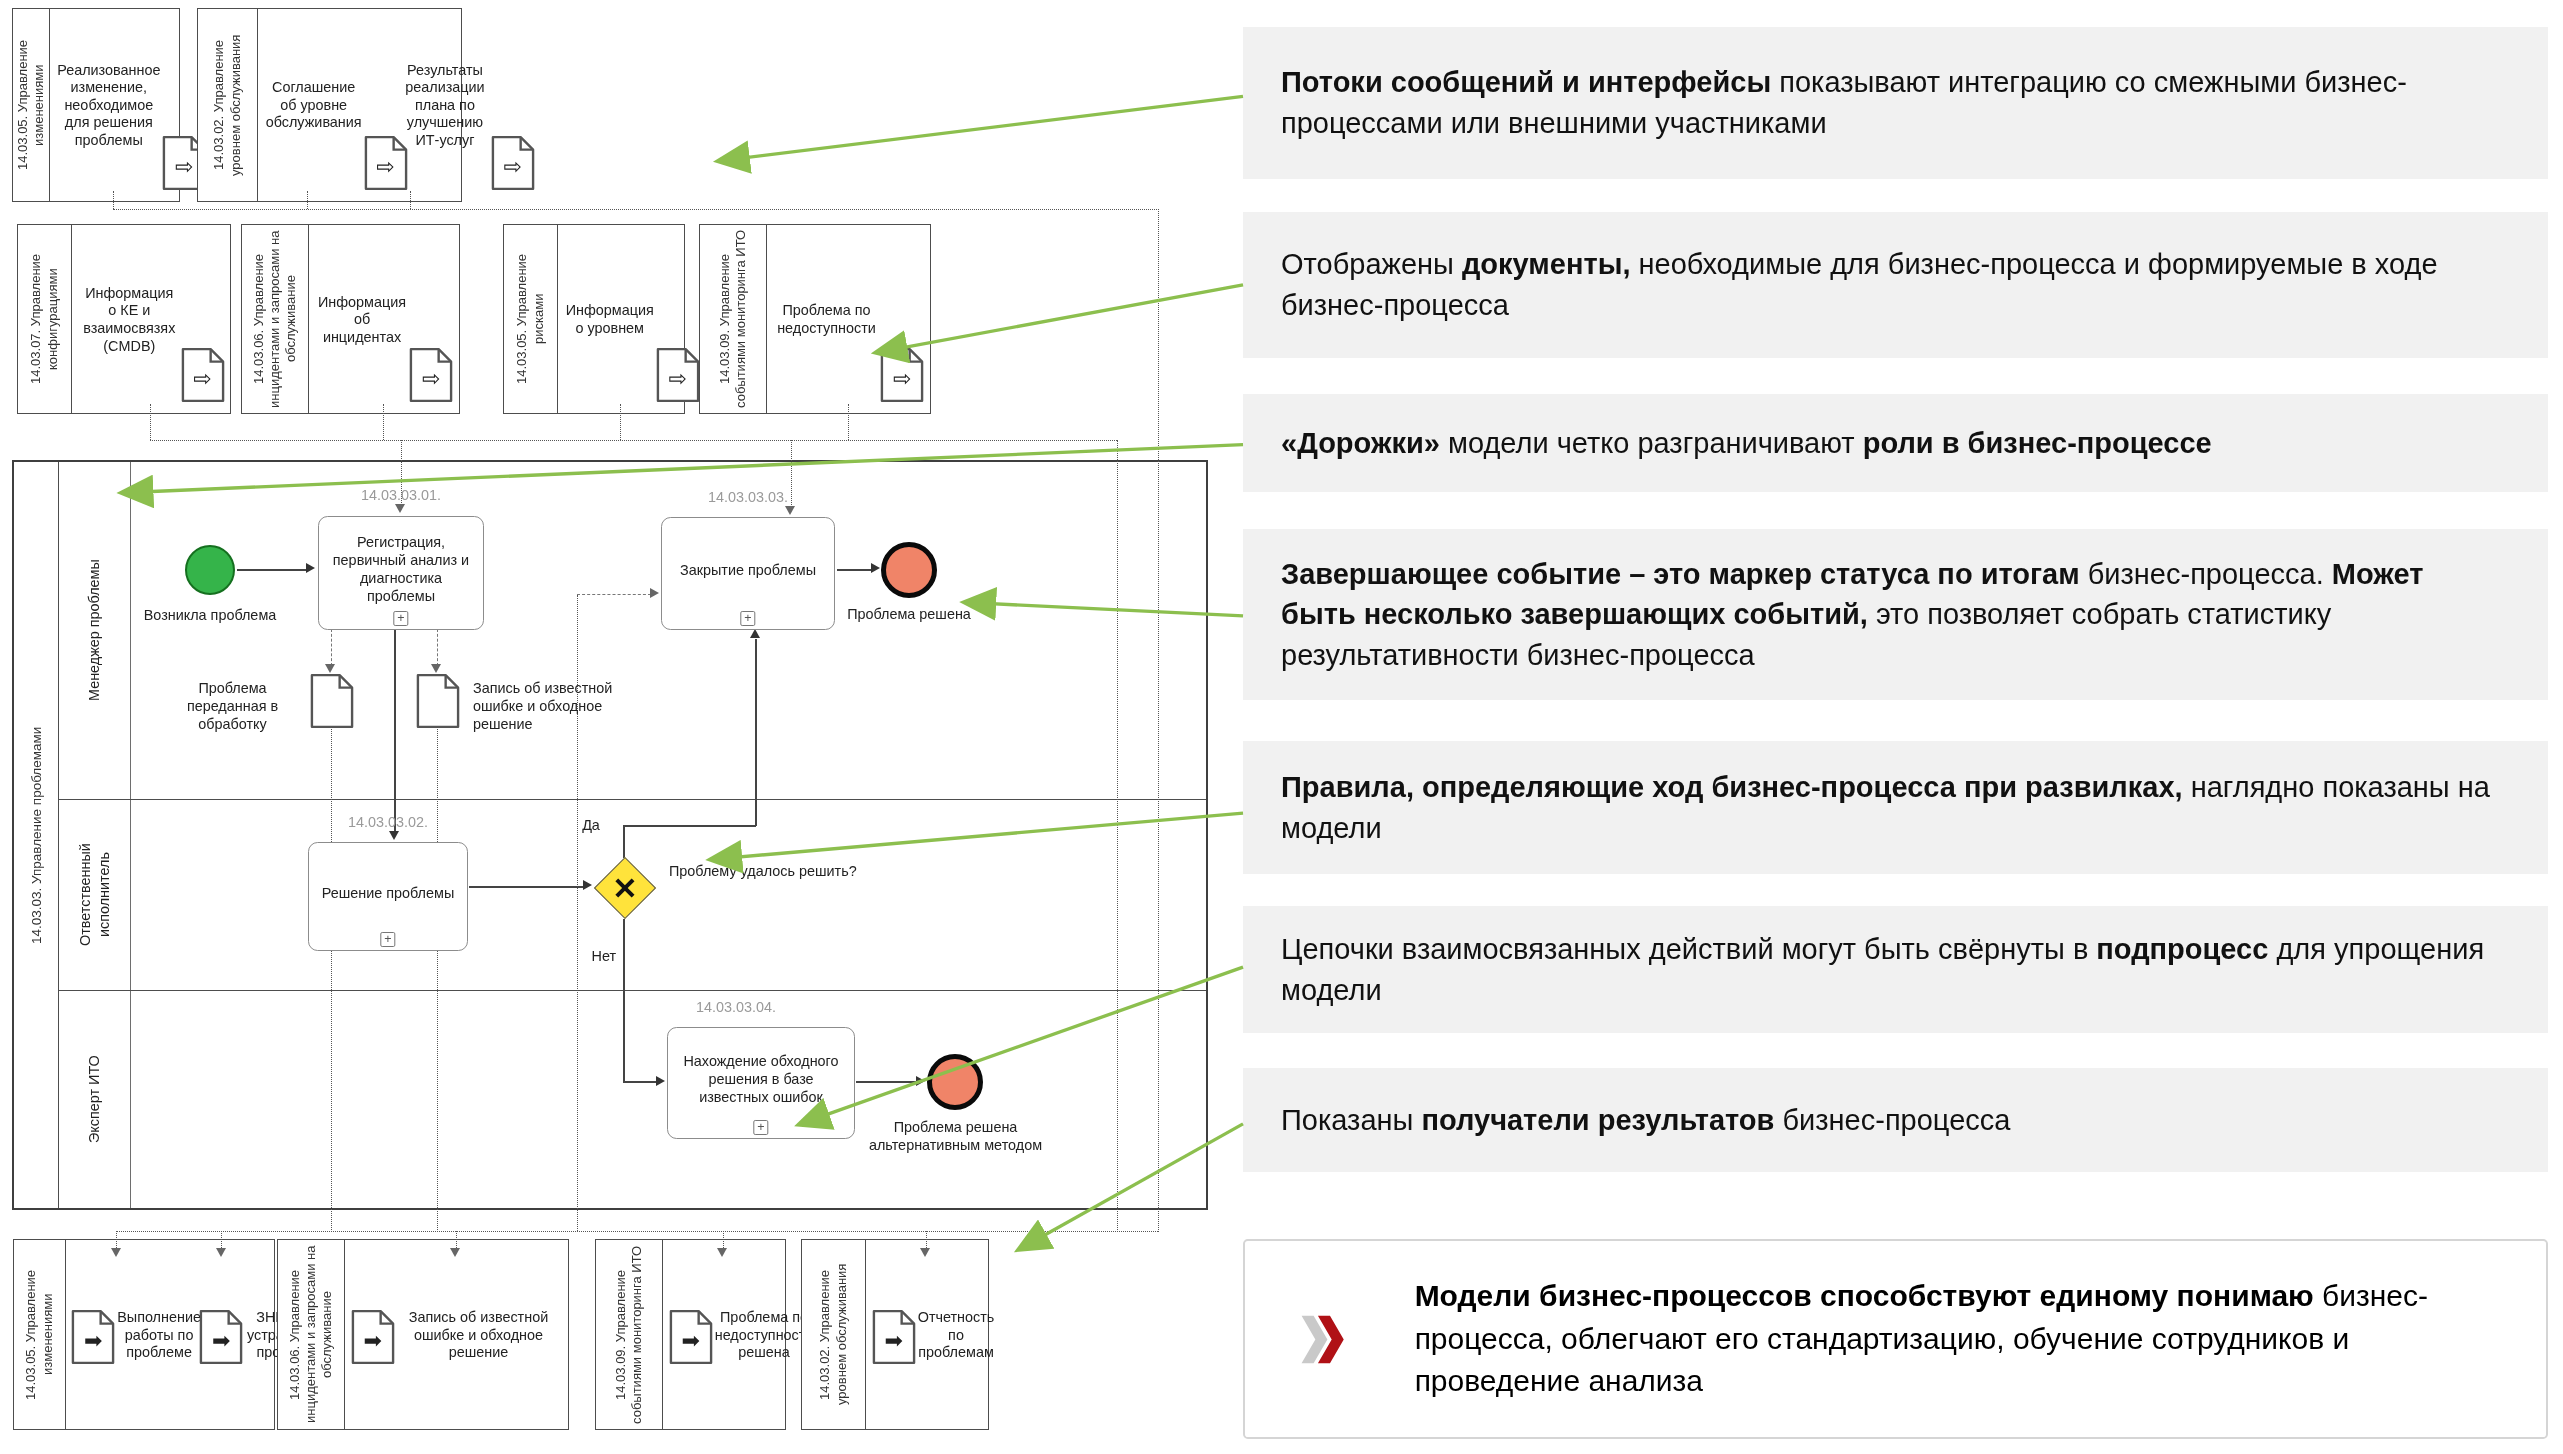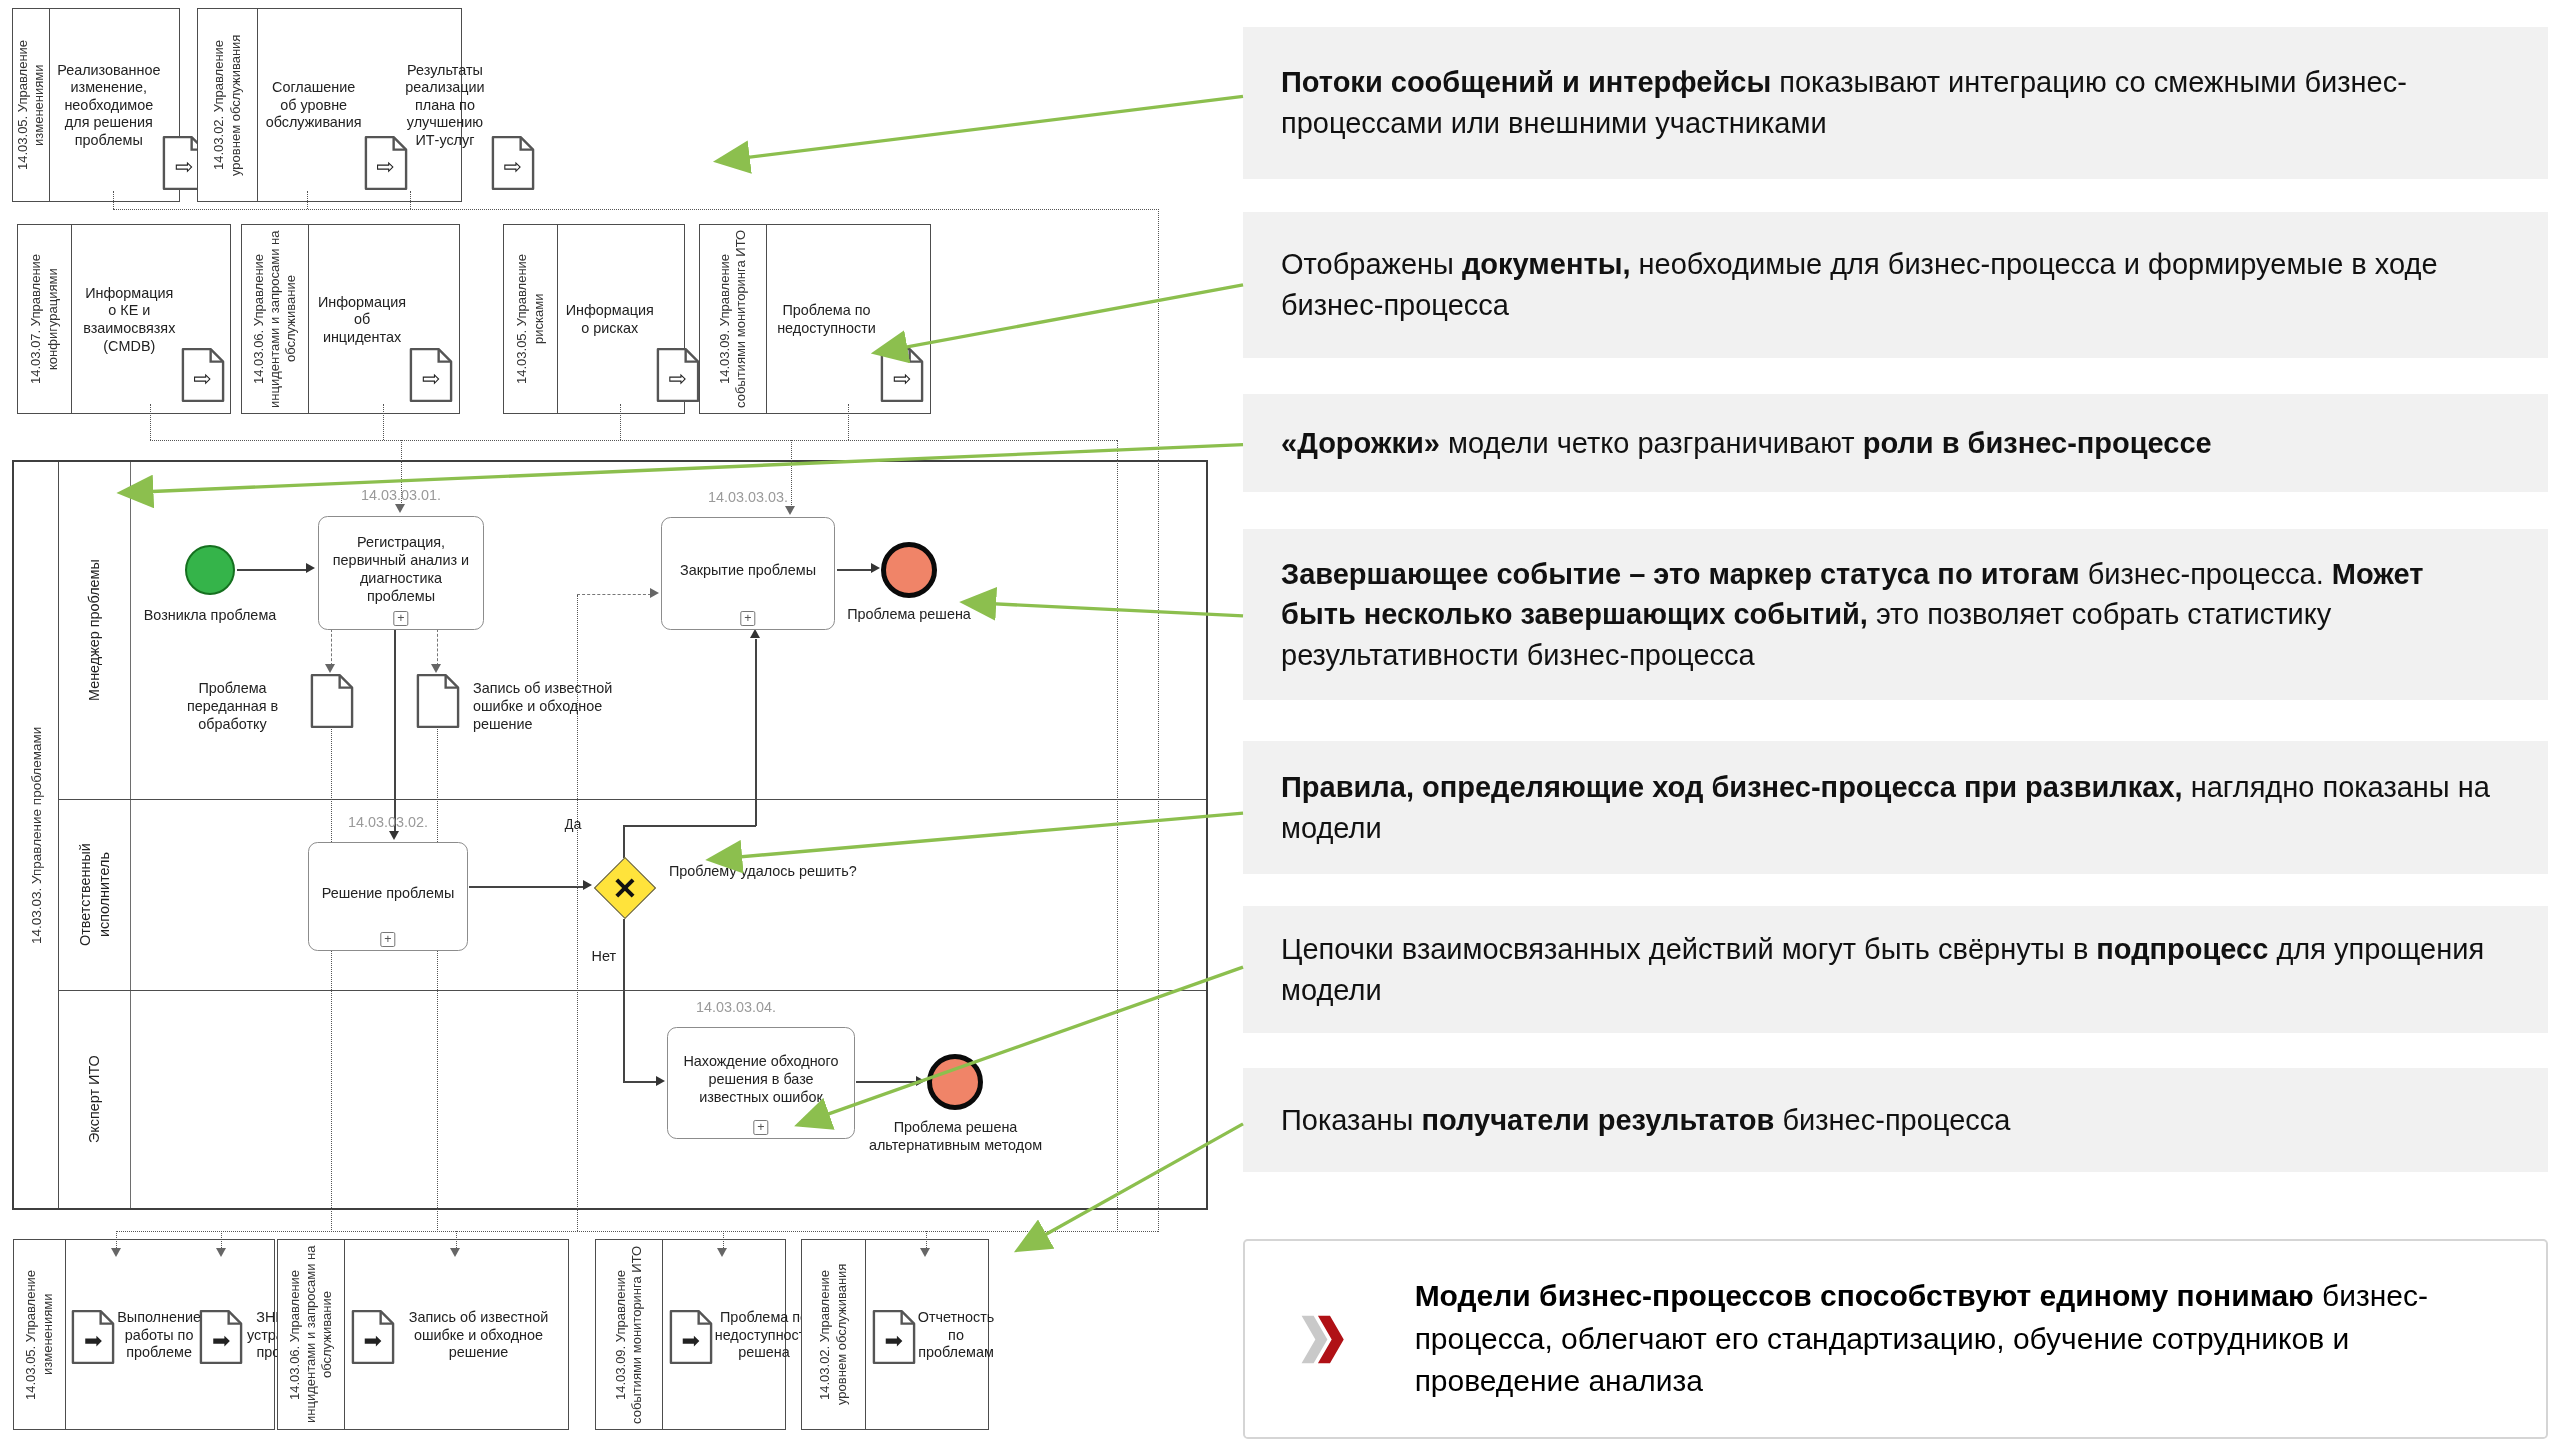"Информация о рисках" div.dlabel { text: рисках -> уровнем }
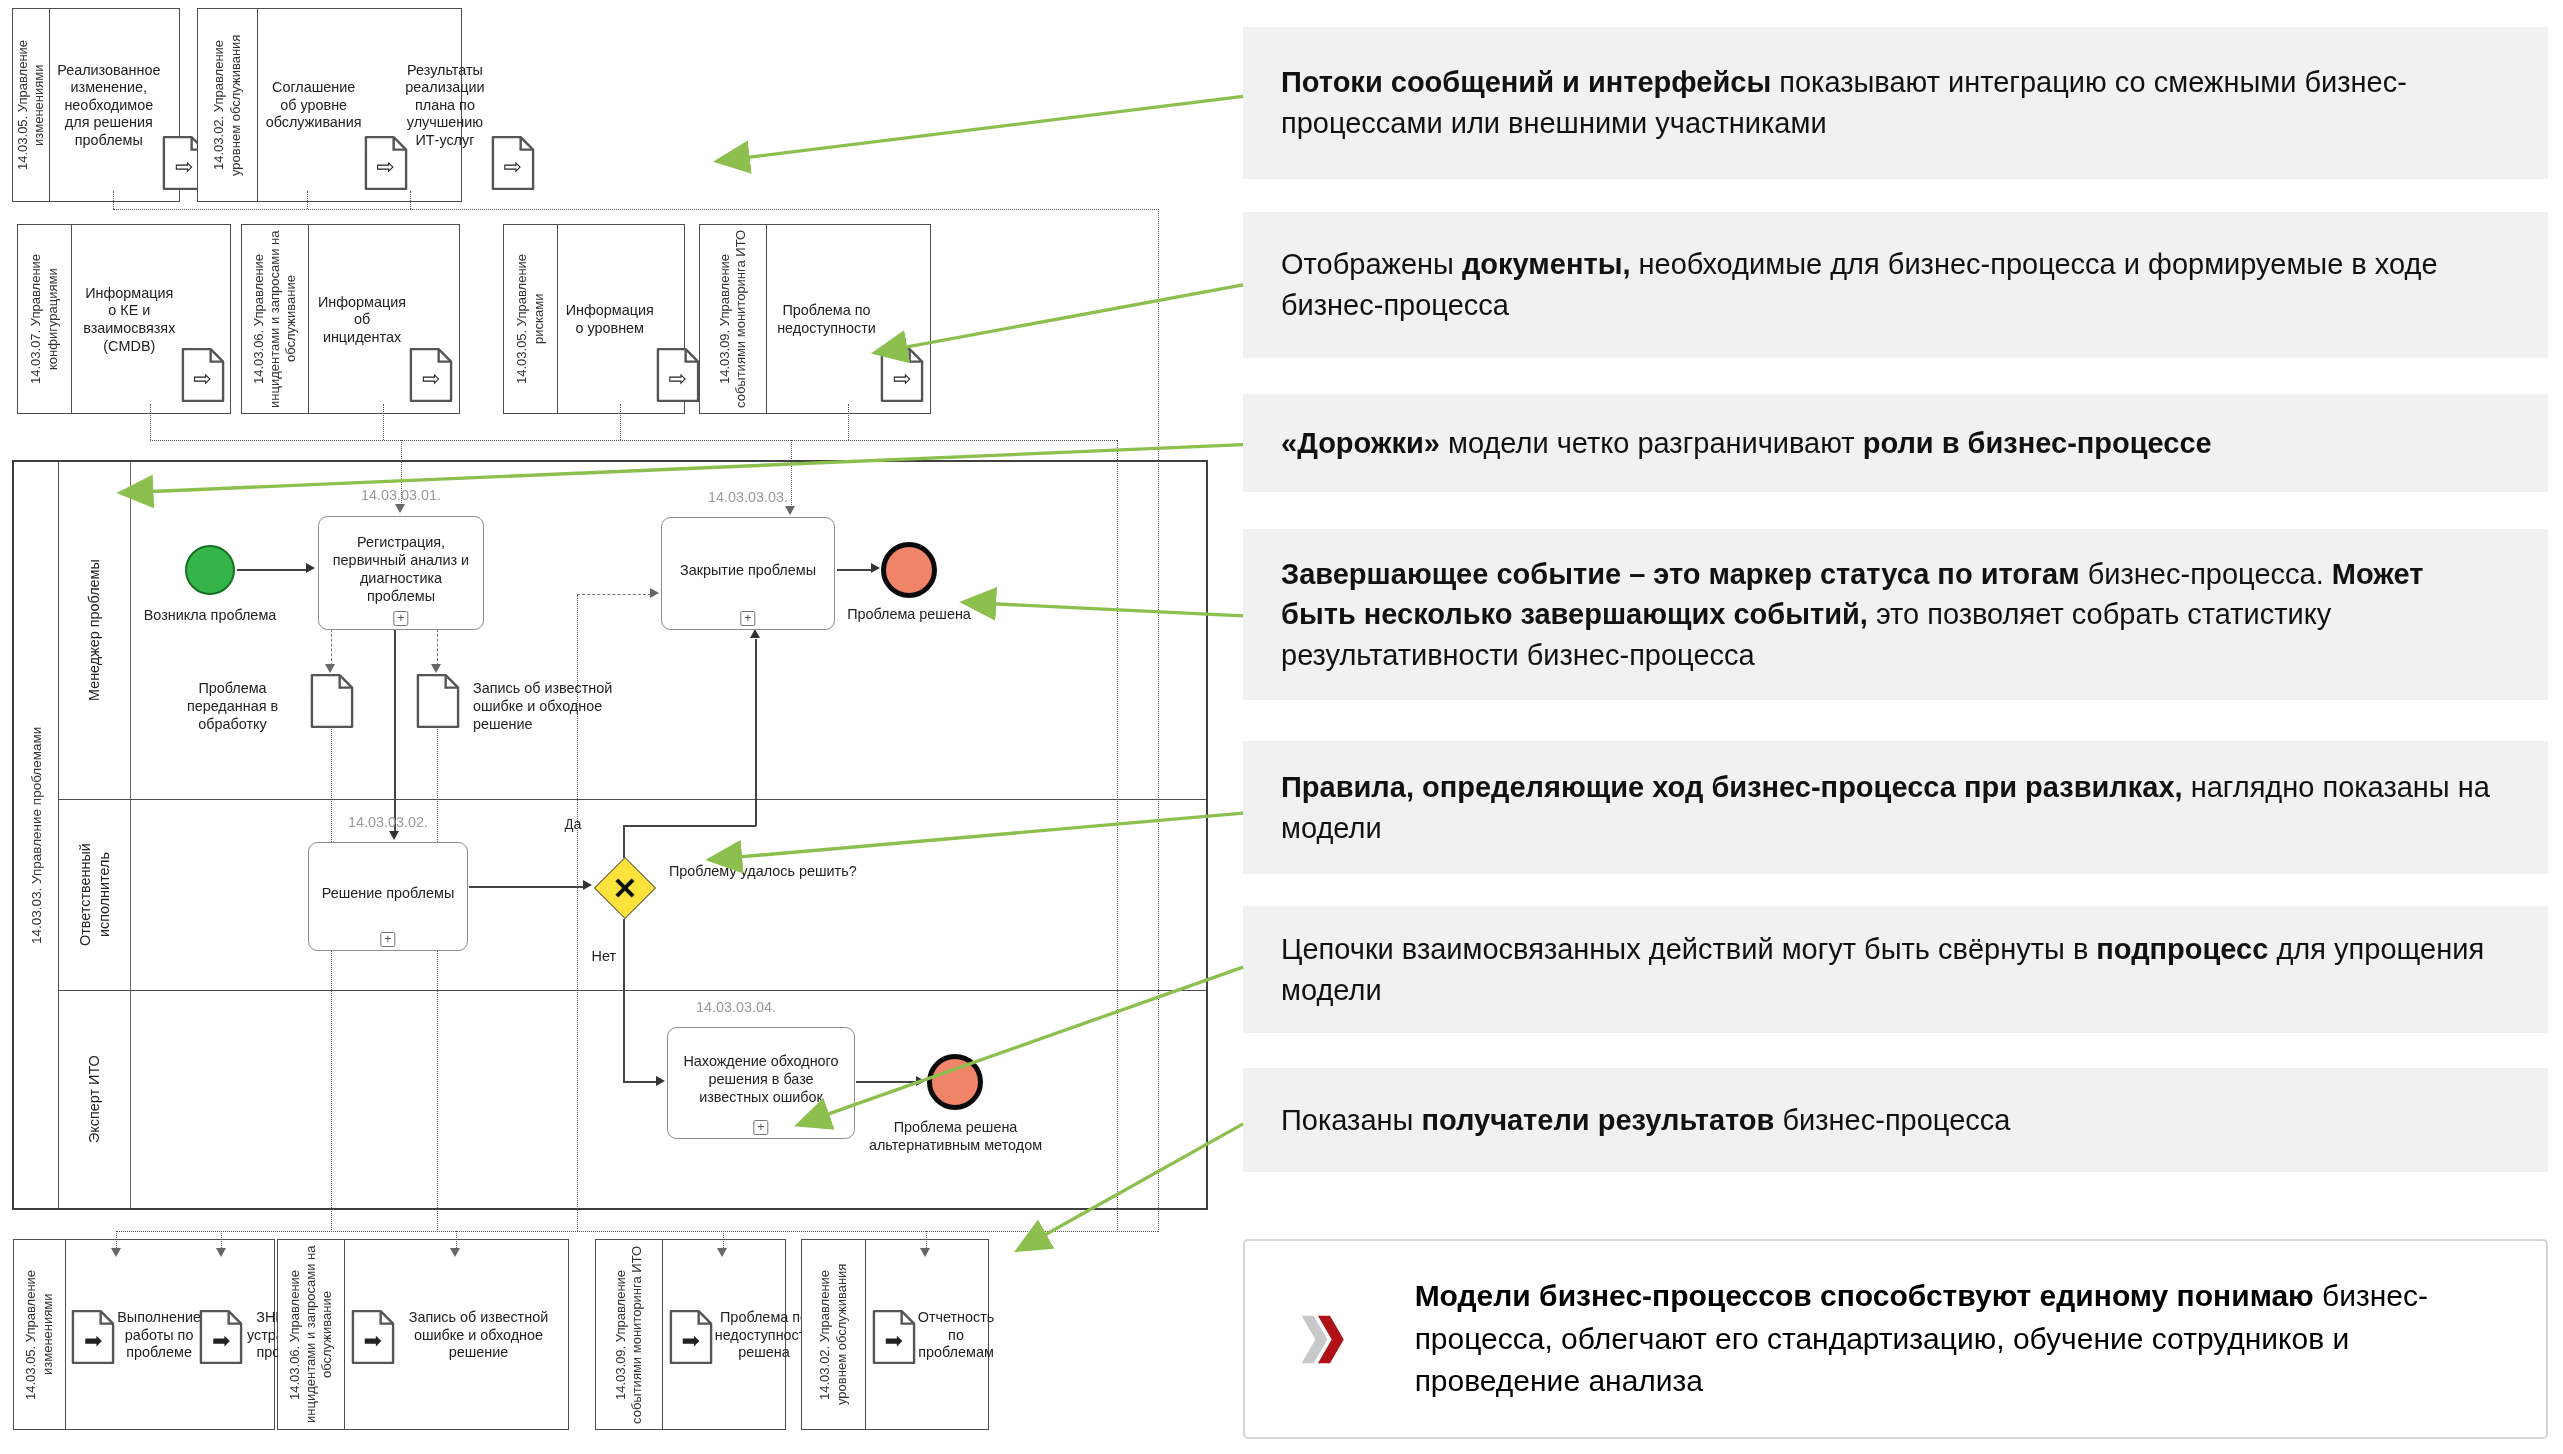"Да" div.lbl { font-family: Liberation Mono, monospace -> none; left: 532px -> 566px; text-align: right -> center }
